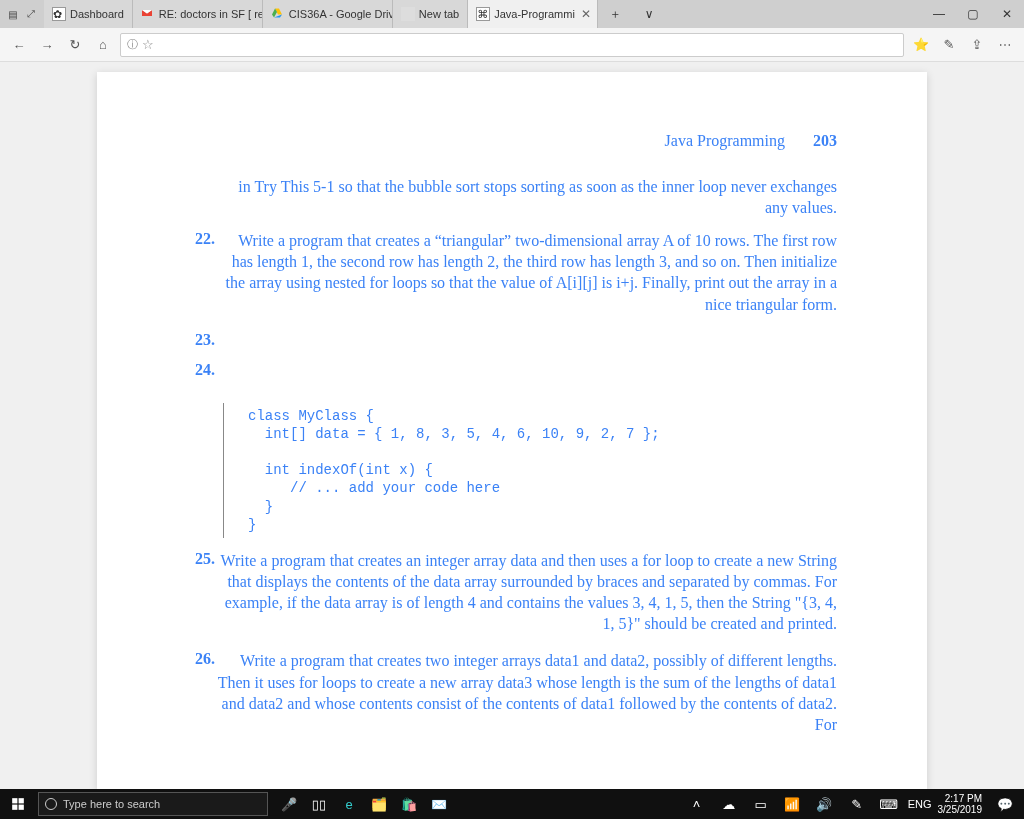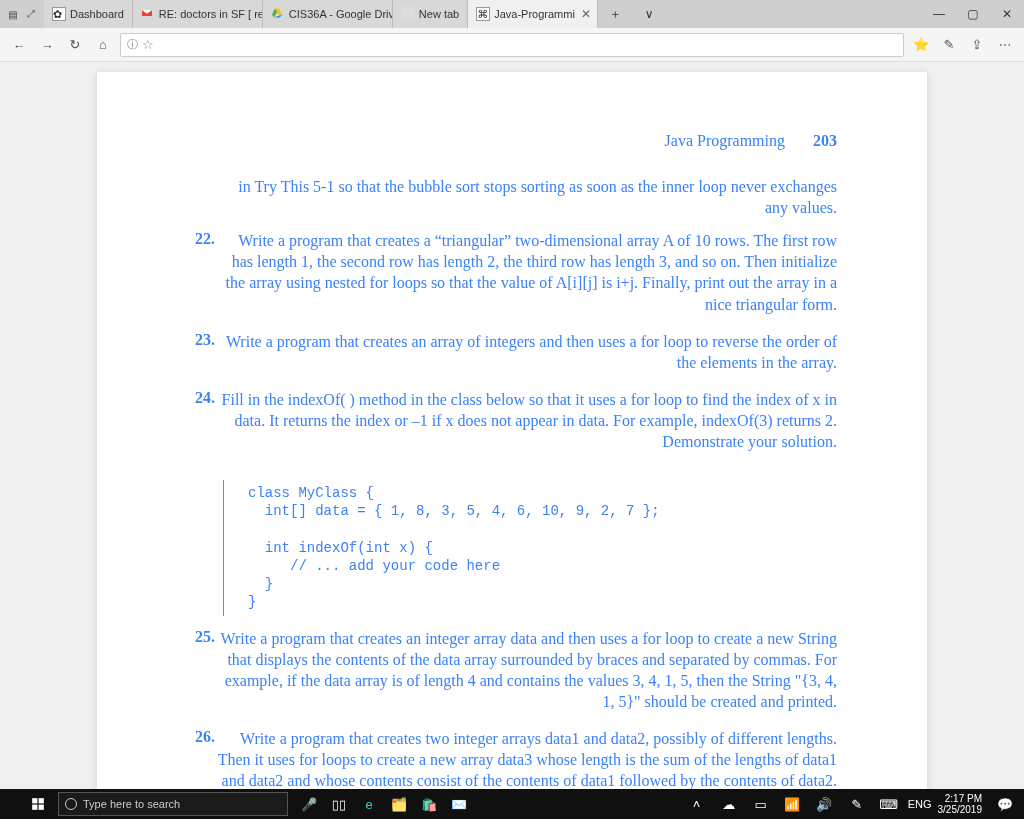"Write a program that creates an array" div.txt { html: <div>Write a program that creates an array of integers and then uses a for loop to reverse the order of the elements in the array.</div> -> none }
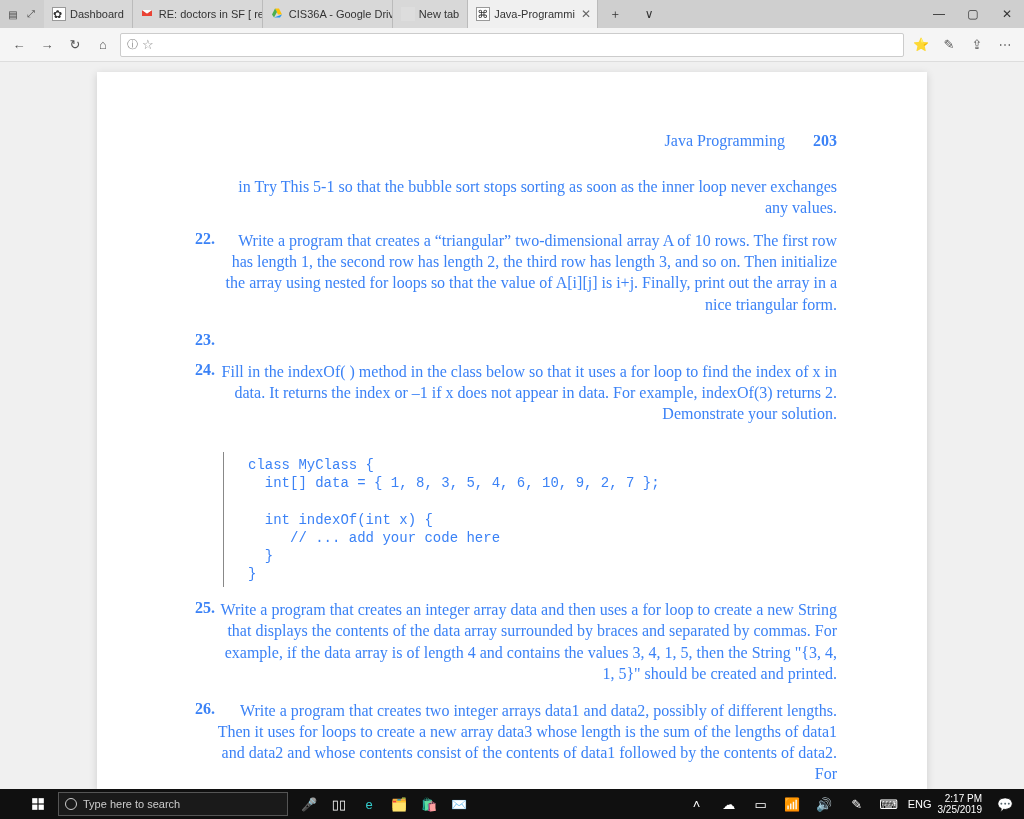"Fill in the indexOf( )" div.txt { html: <div>Fill in the indexOf( ) method in the class below so that it uses a for loop to find the index of x in data. It returns the index or –1 if x does not appear in data. For example, indexOf(3) returns 2. Demonstrate your solution.</div> -> none }
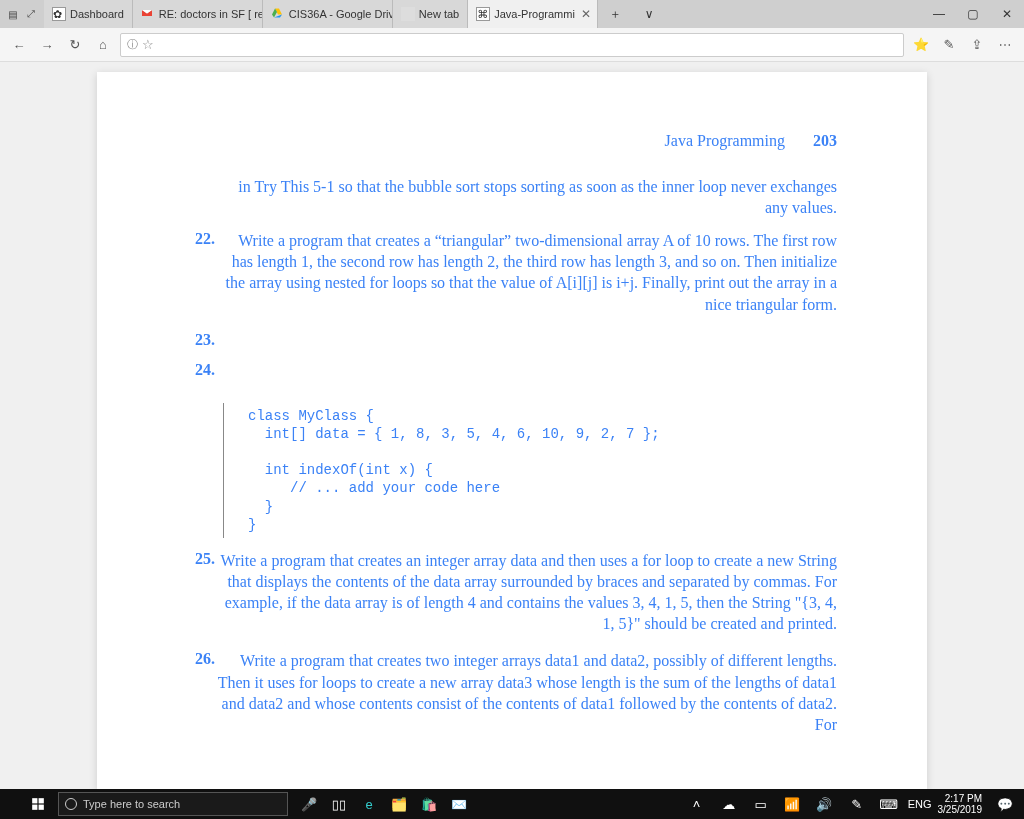"Type here to search" .taskbar { padding-left: 20px -> none }
